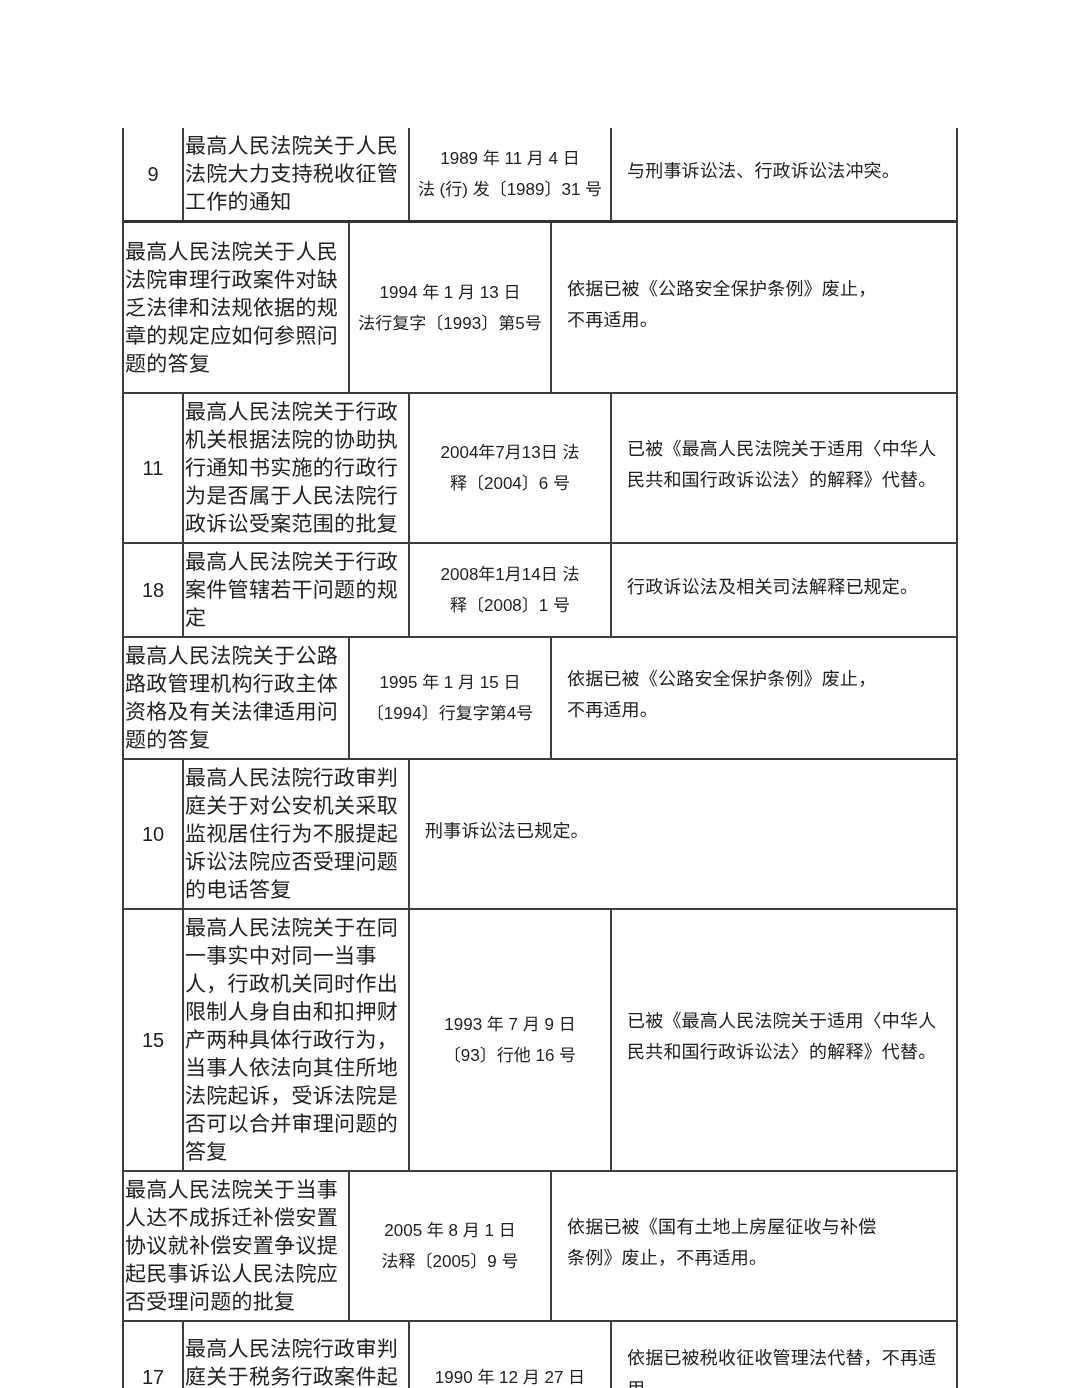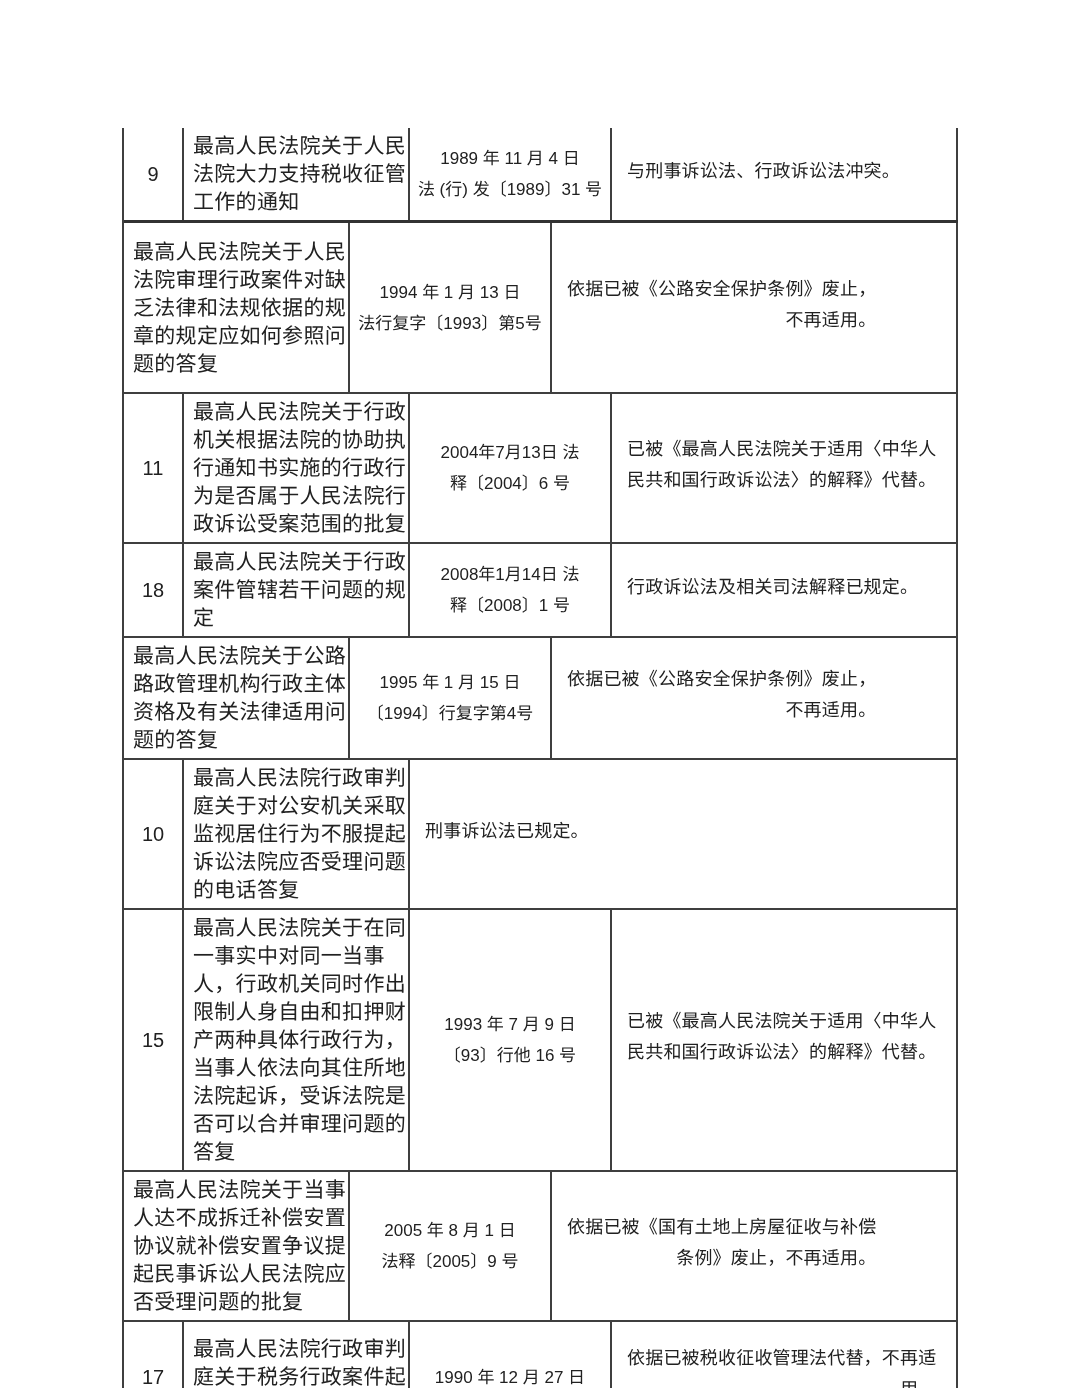"最高人民法院关于人民" .cell.name { padding: 4px 2px 4px 9px -> 4px 2px 4px 1px }
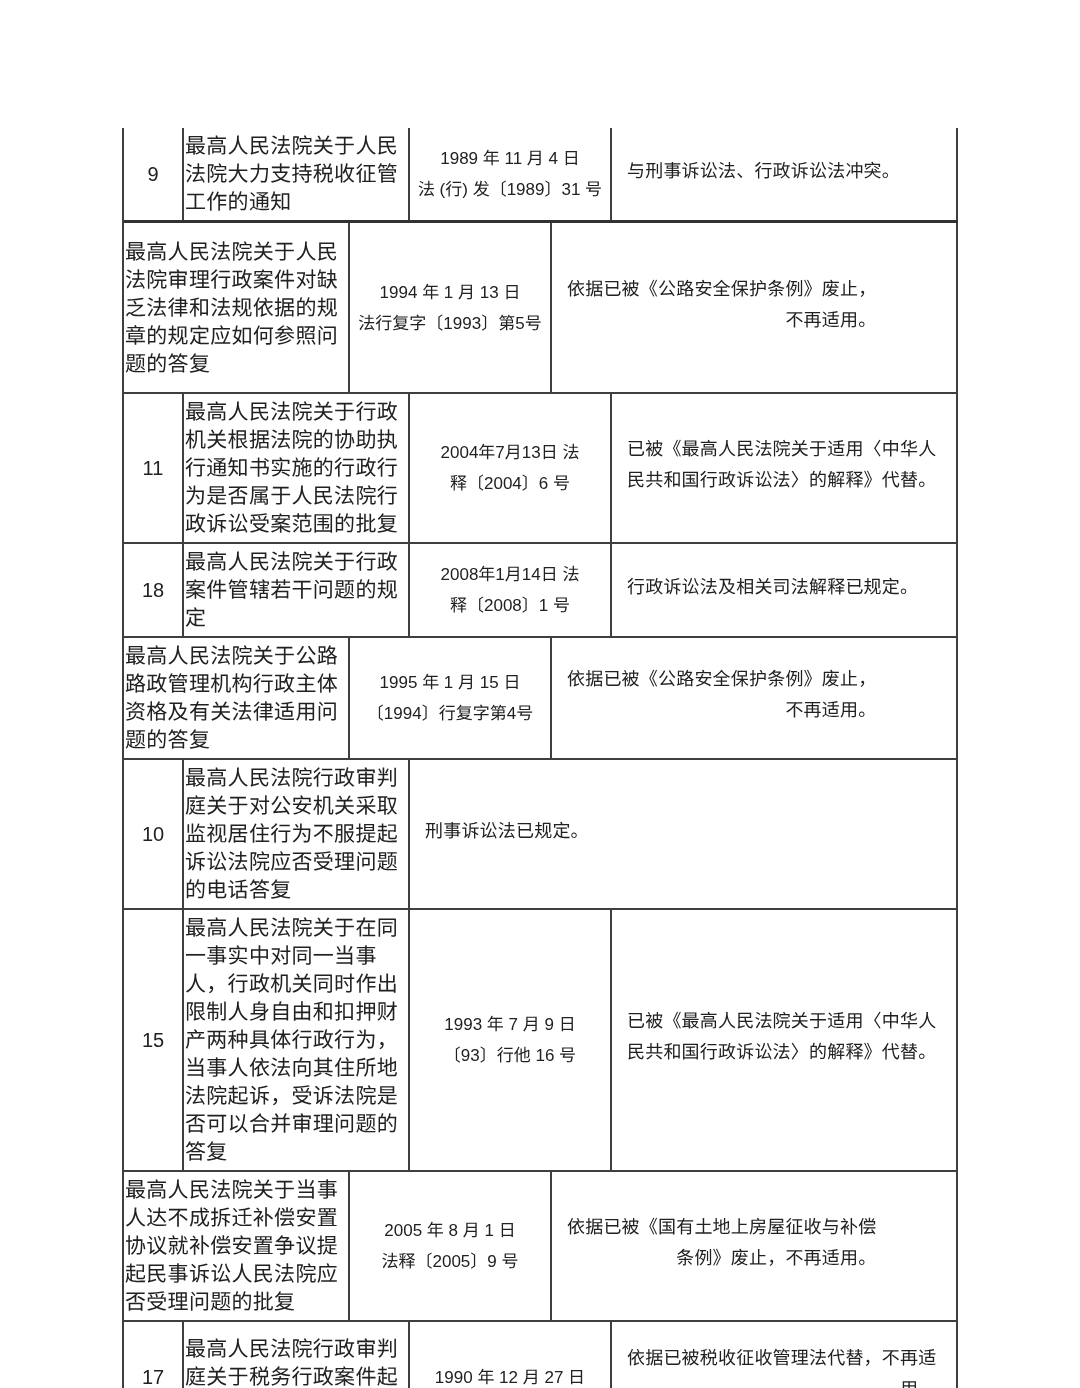"与刑事诉讼法、行政诉讼法冲突。" .cell.reason { text-align: right -> none }
